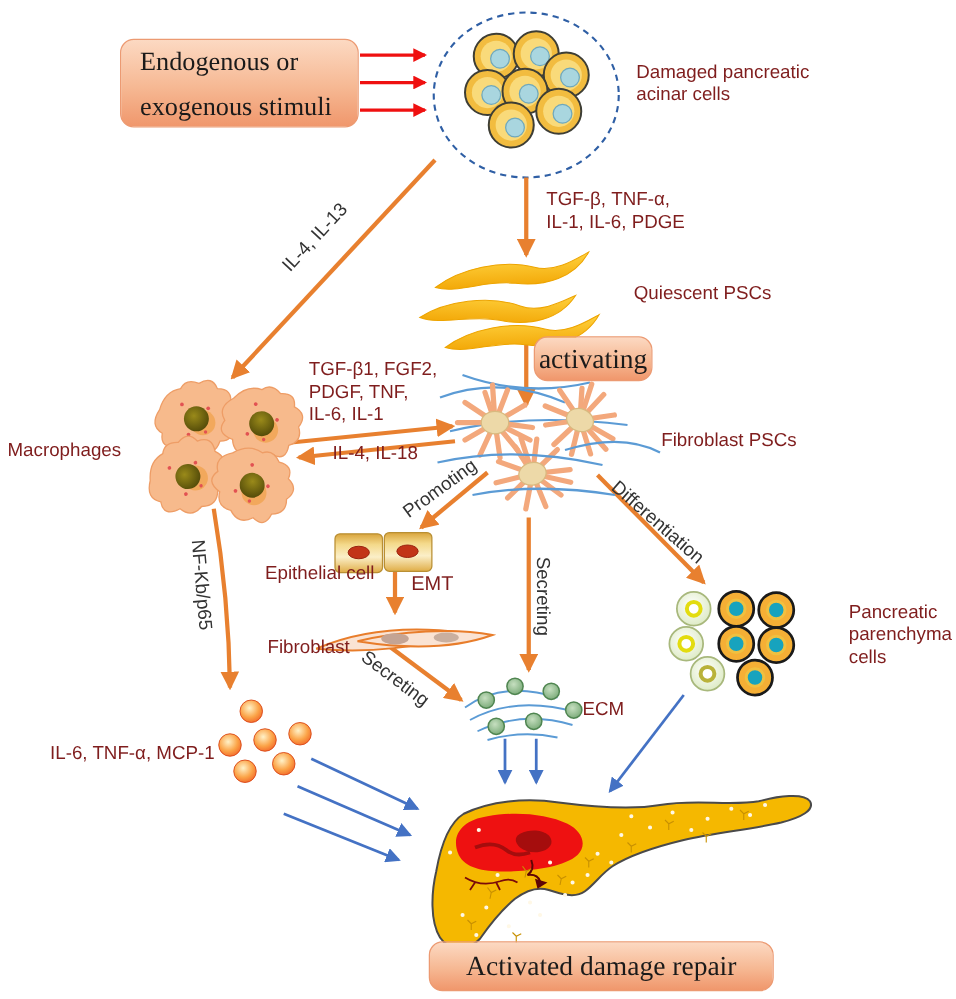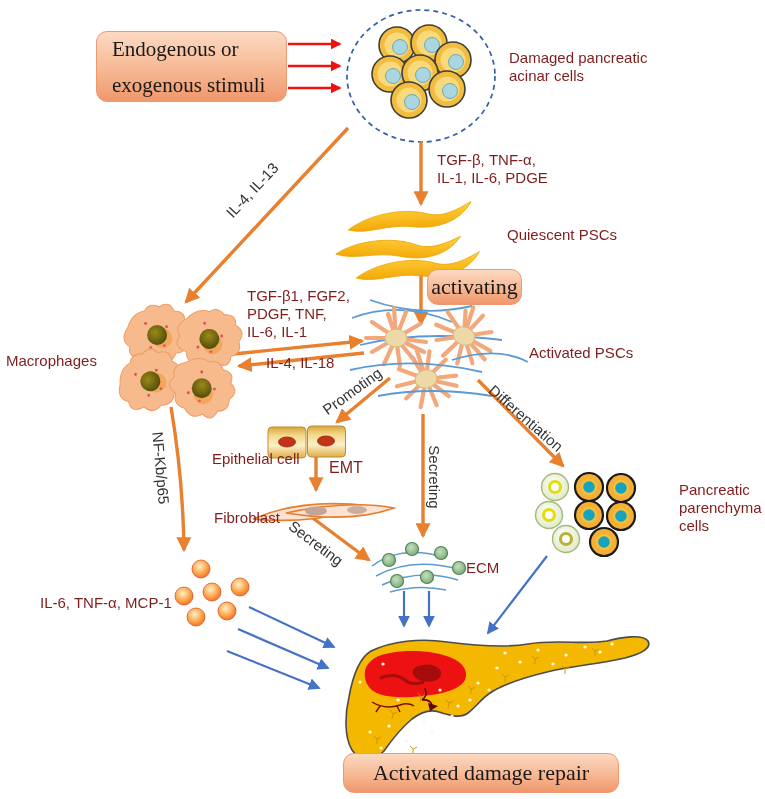"Activated PSCs" div.lbl { text: Activated -> Fibroblast }
